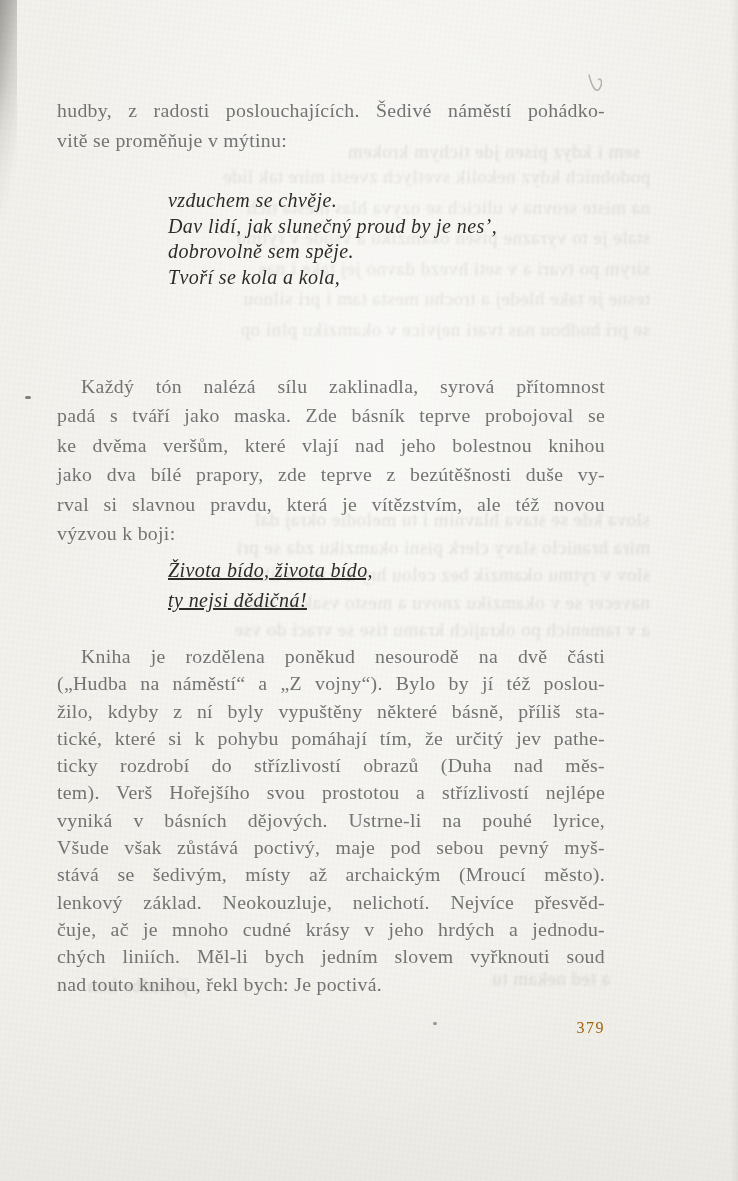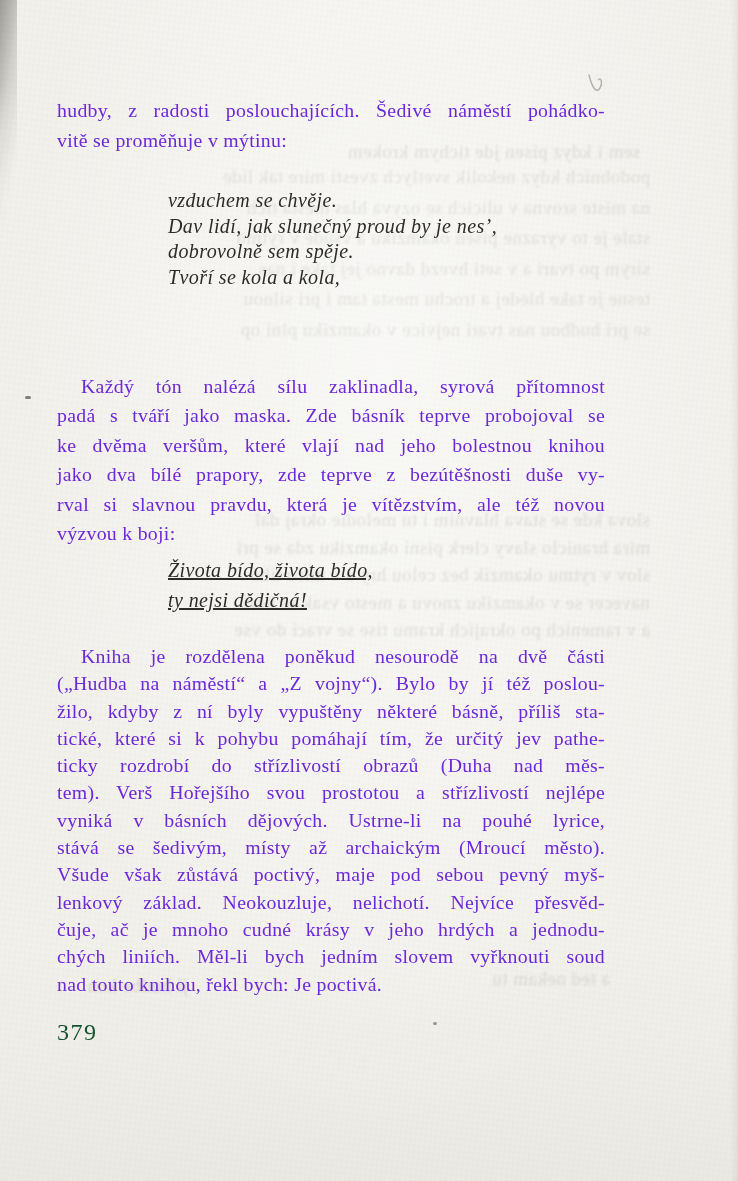"hudby, z radosti poslouchajících. Šedivé" .txtblock { color: #6d28d9 -> #737373 }
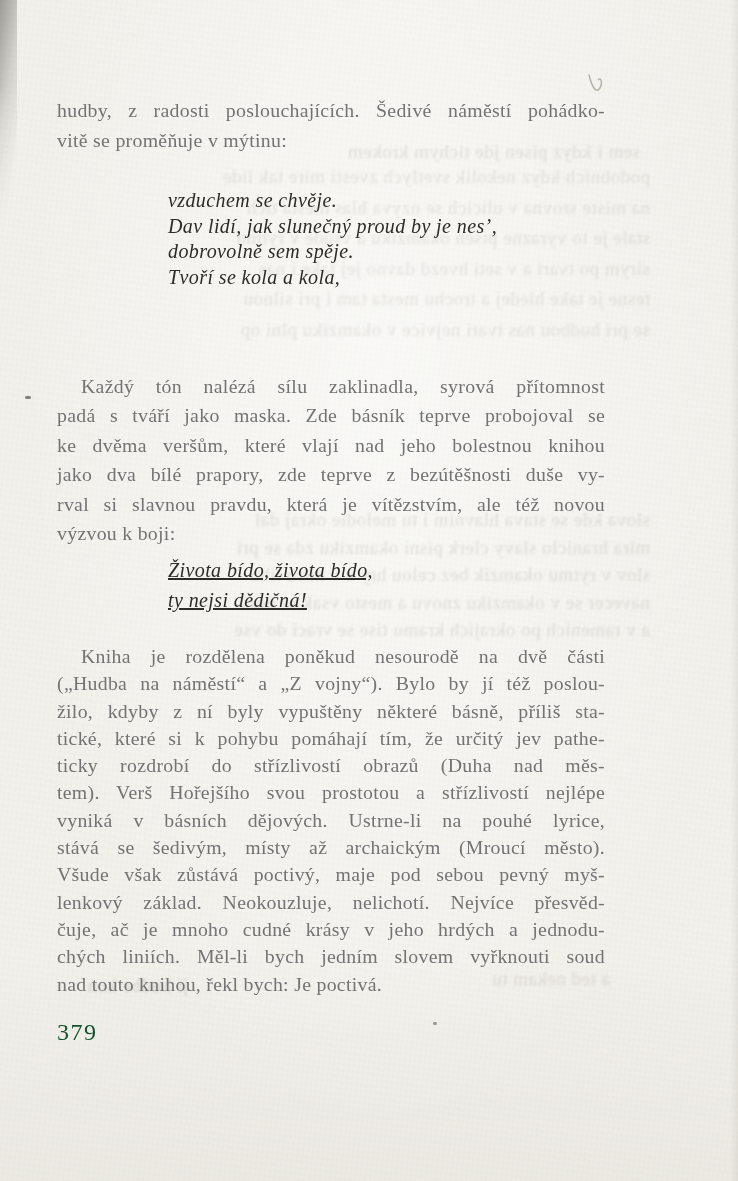"stává se šedivým, místy až" span.line { order: before "Všude však zůstává poctivý, maje" -> after "Všude však zůstává poctivý, maje" }
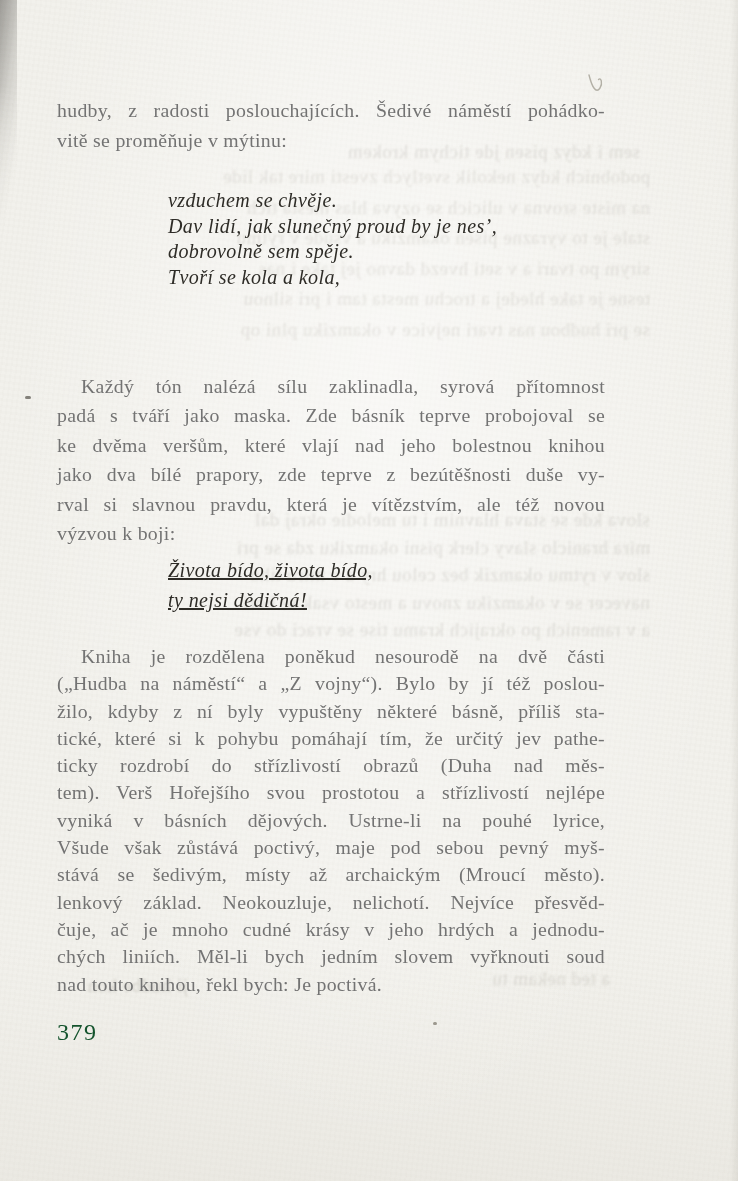"379" #pagenum { color: #14532d -> #a16207; font-size: 24px -> 16px; text-align: left -> right }
